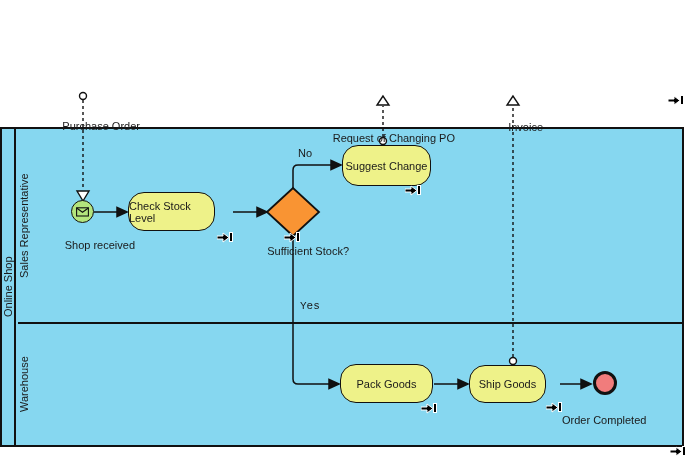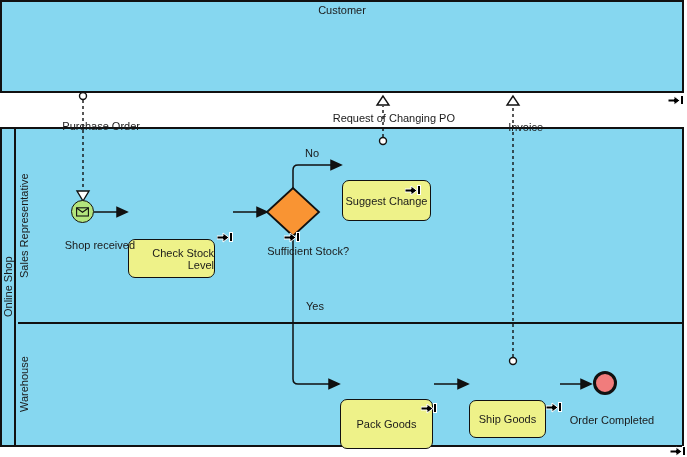"Customer" div.pool { html: <div> <div>Customer</div> </div> -> none }
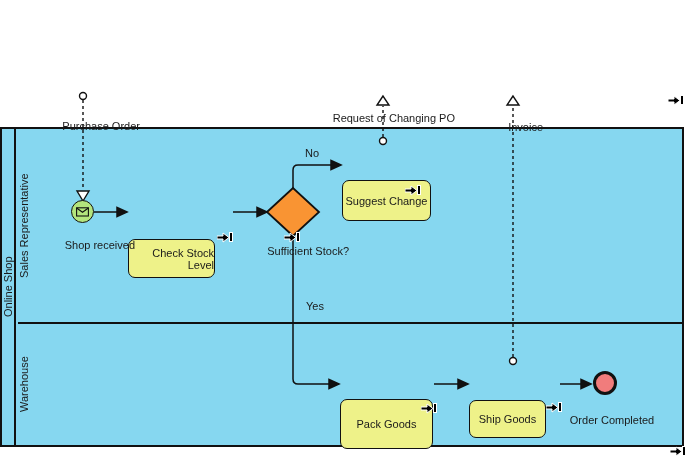"Request of Changing PO" .lbl-request { top: 100px -> 120px }
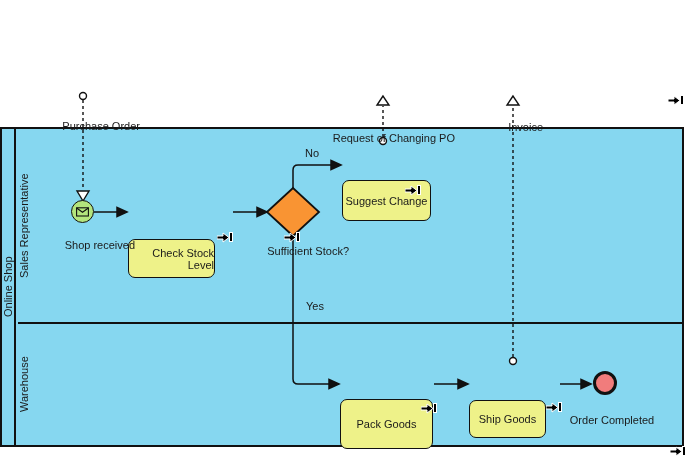"No" .lbl { text-align: center -> none }
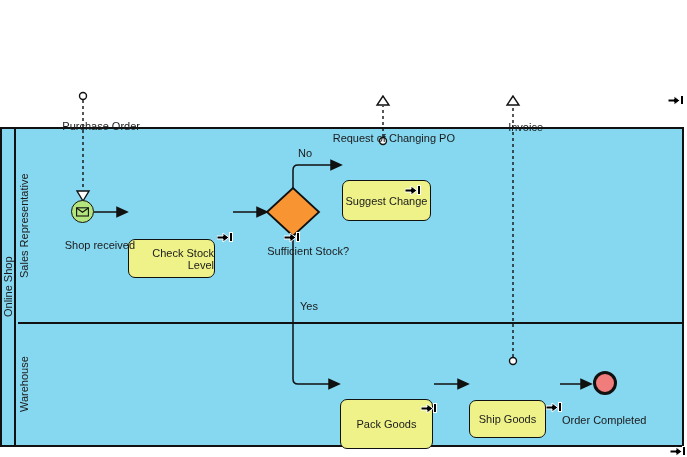"Suggest Change" .task { border-radius: 7px -> 16px; margin-top: 35px -> none; text-align: right -> left }
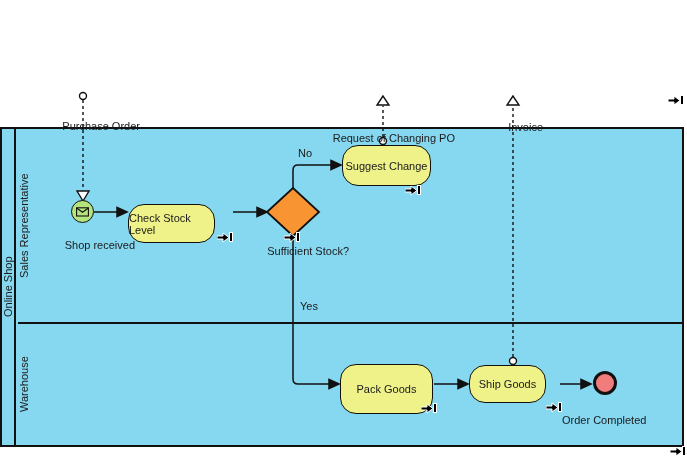"Check Stock Level" .task-check { top: 204px -> 192px }
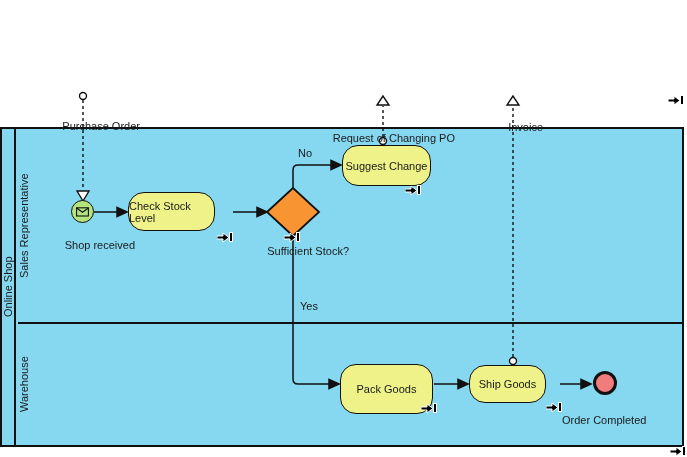"Yes" .lbl-yes { font-family: none -> Liberation Mono, monospace }
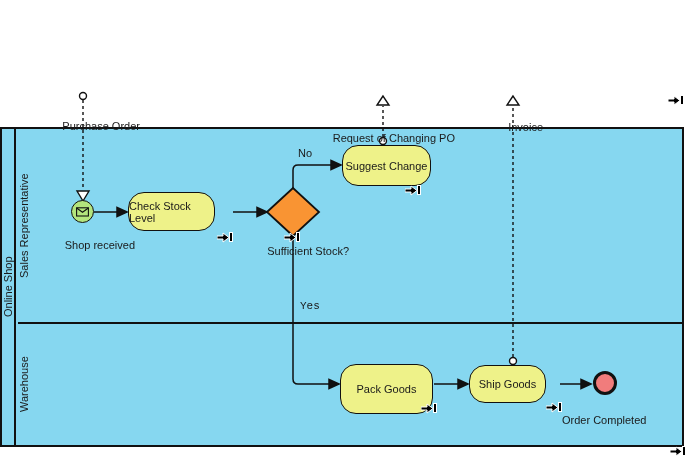"Pack Goods" .task-pack { height: 50px -> 39px }
